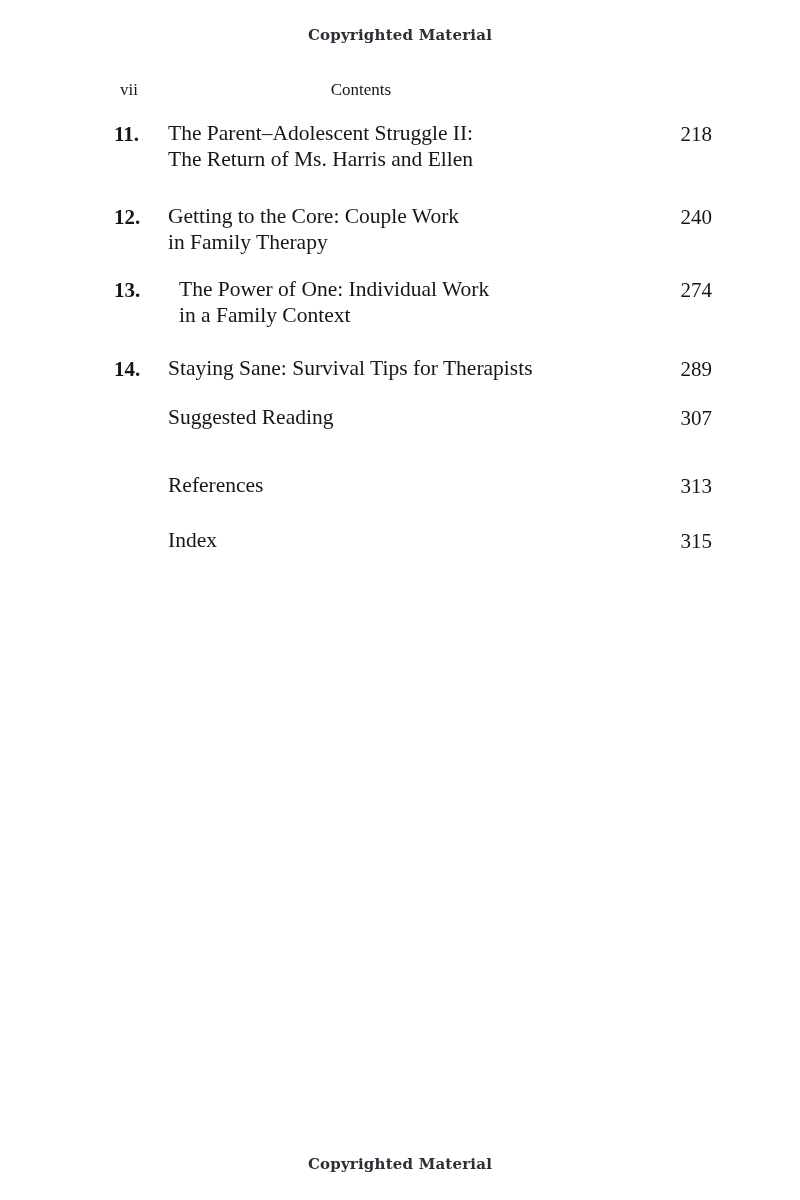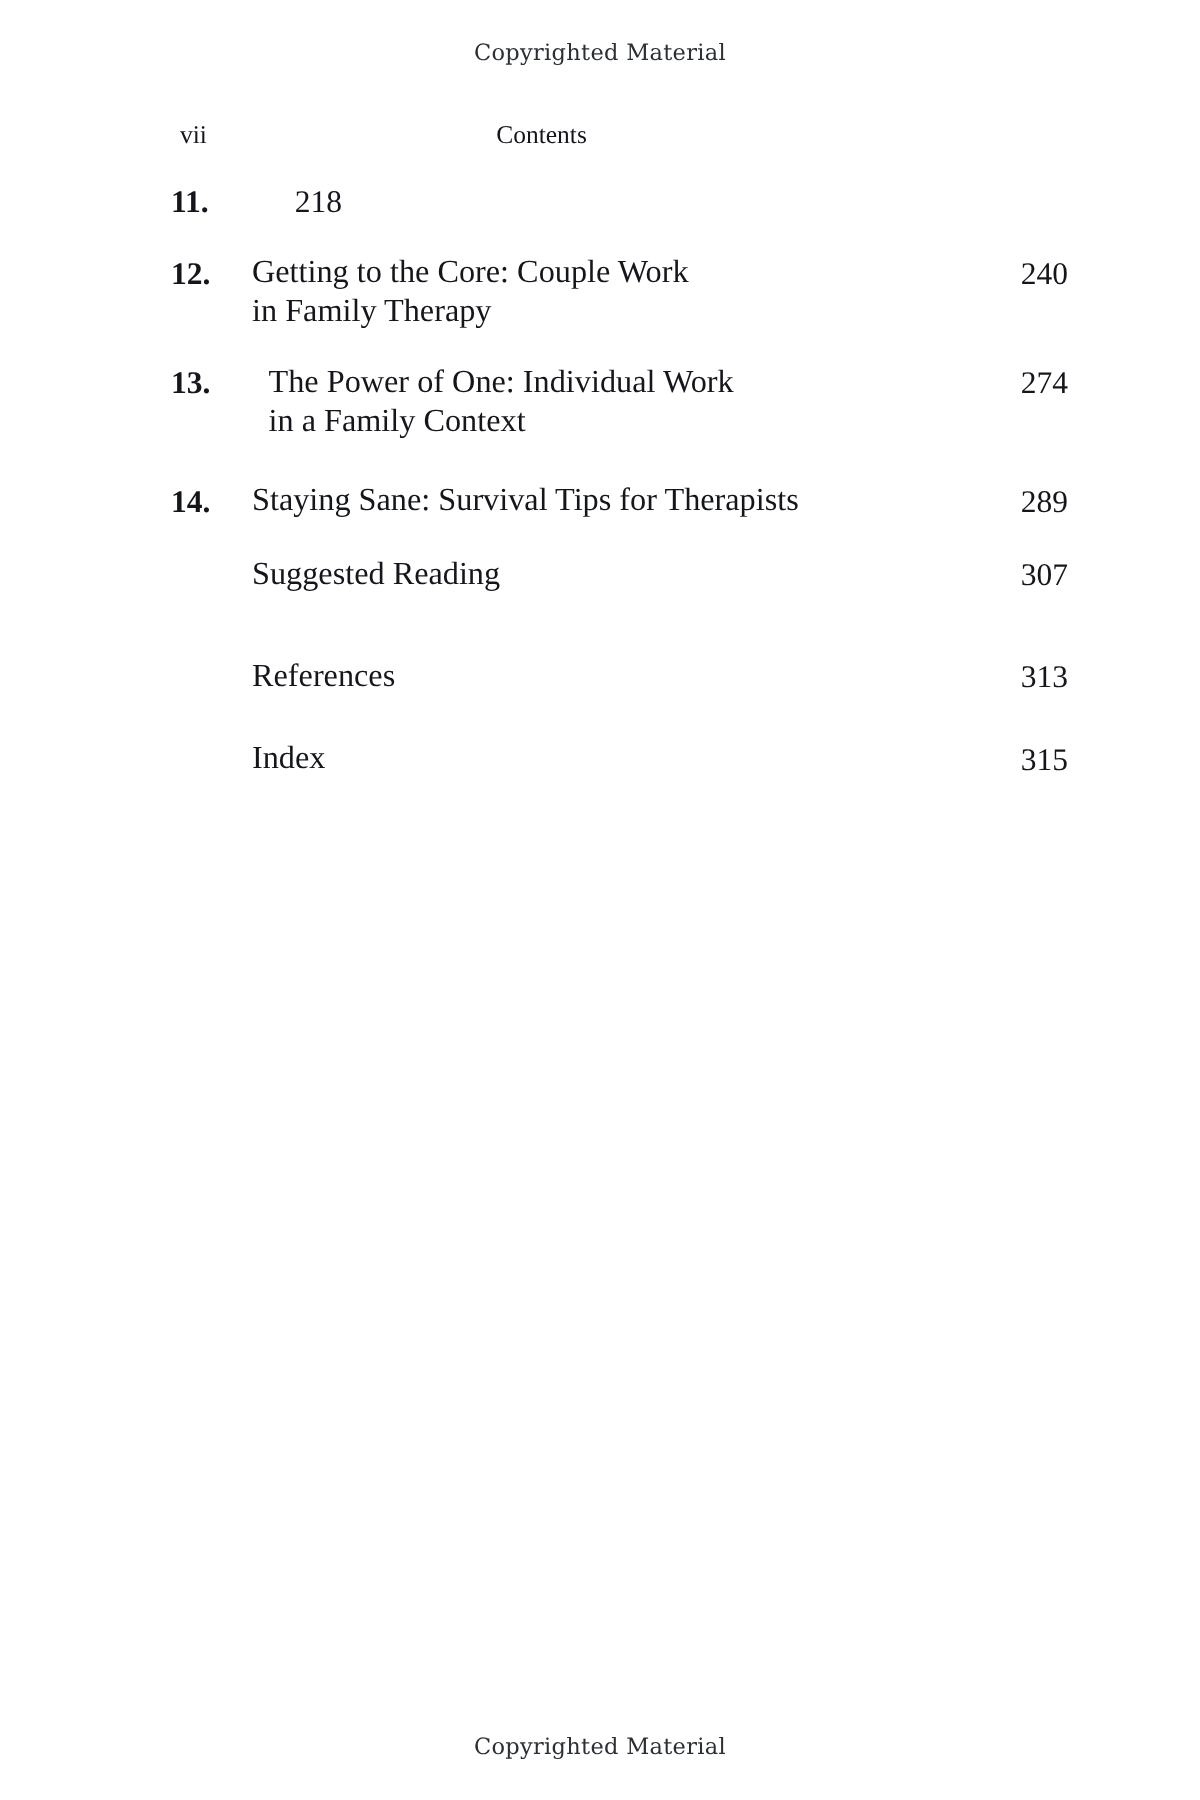"Copyrighted Material" .watermark { font-weight: none -> bold }
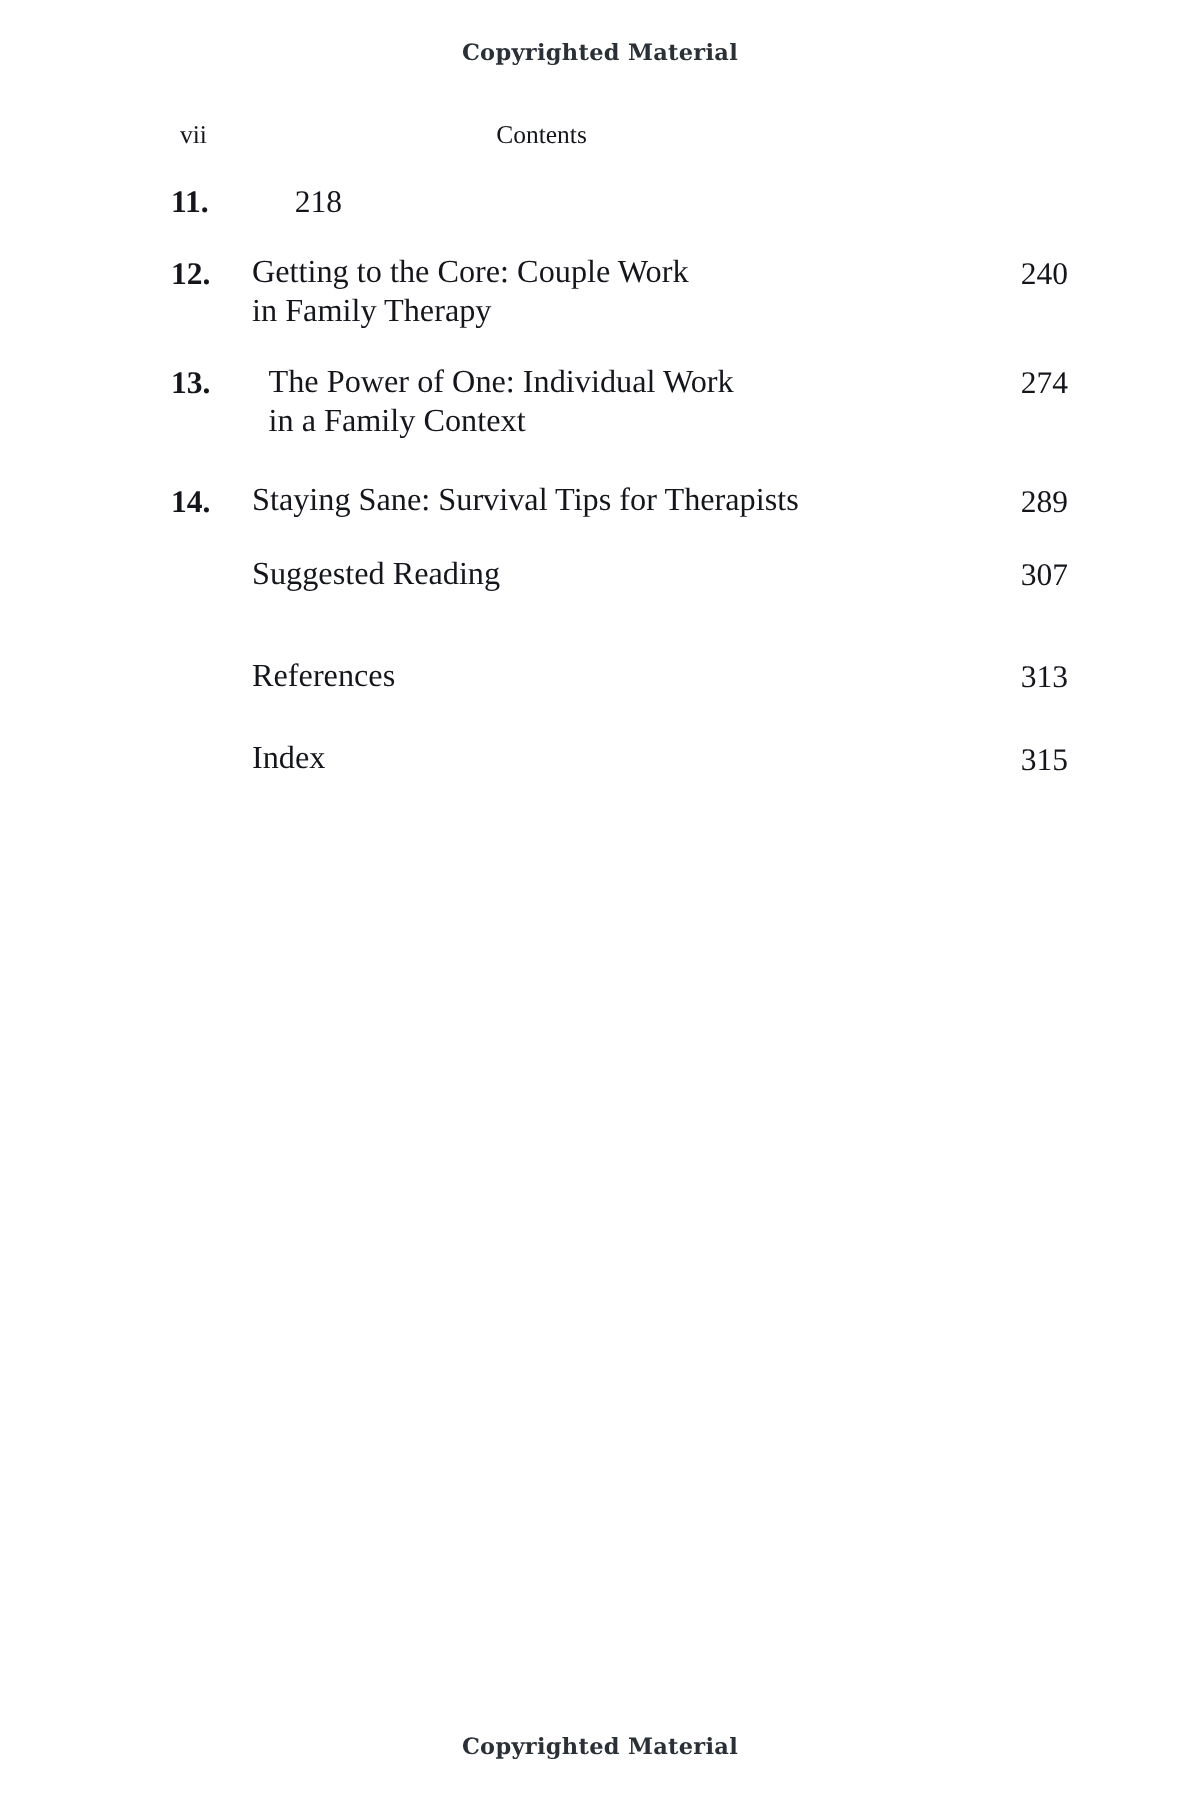"11." .toc-entry.e1 { margin-bottom: 22px -> 32px }
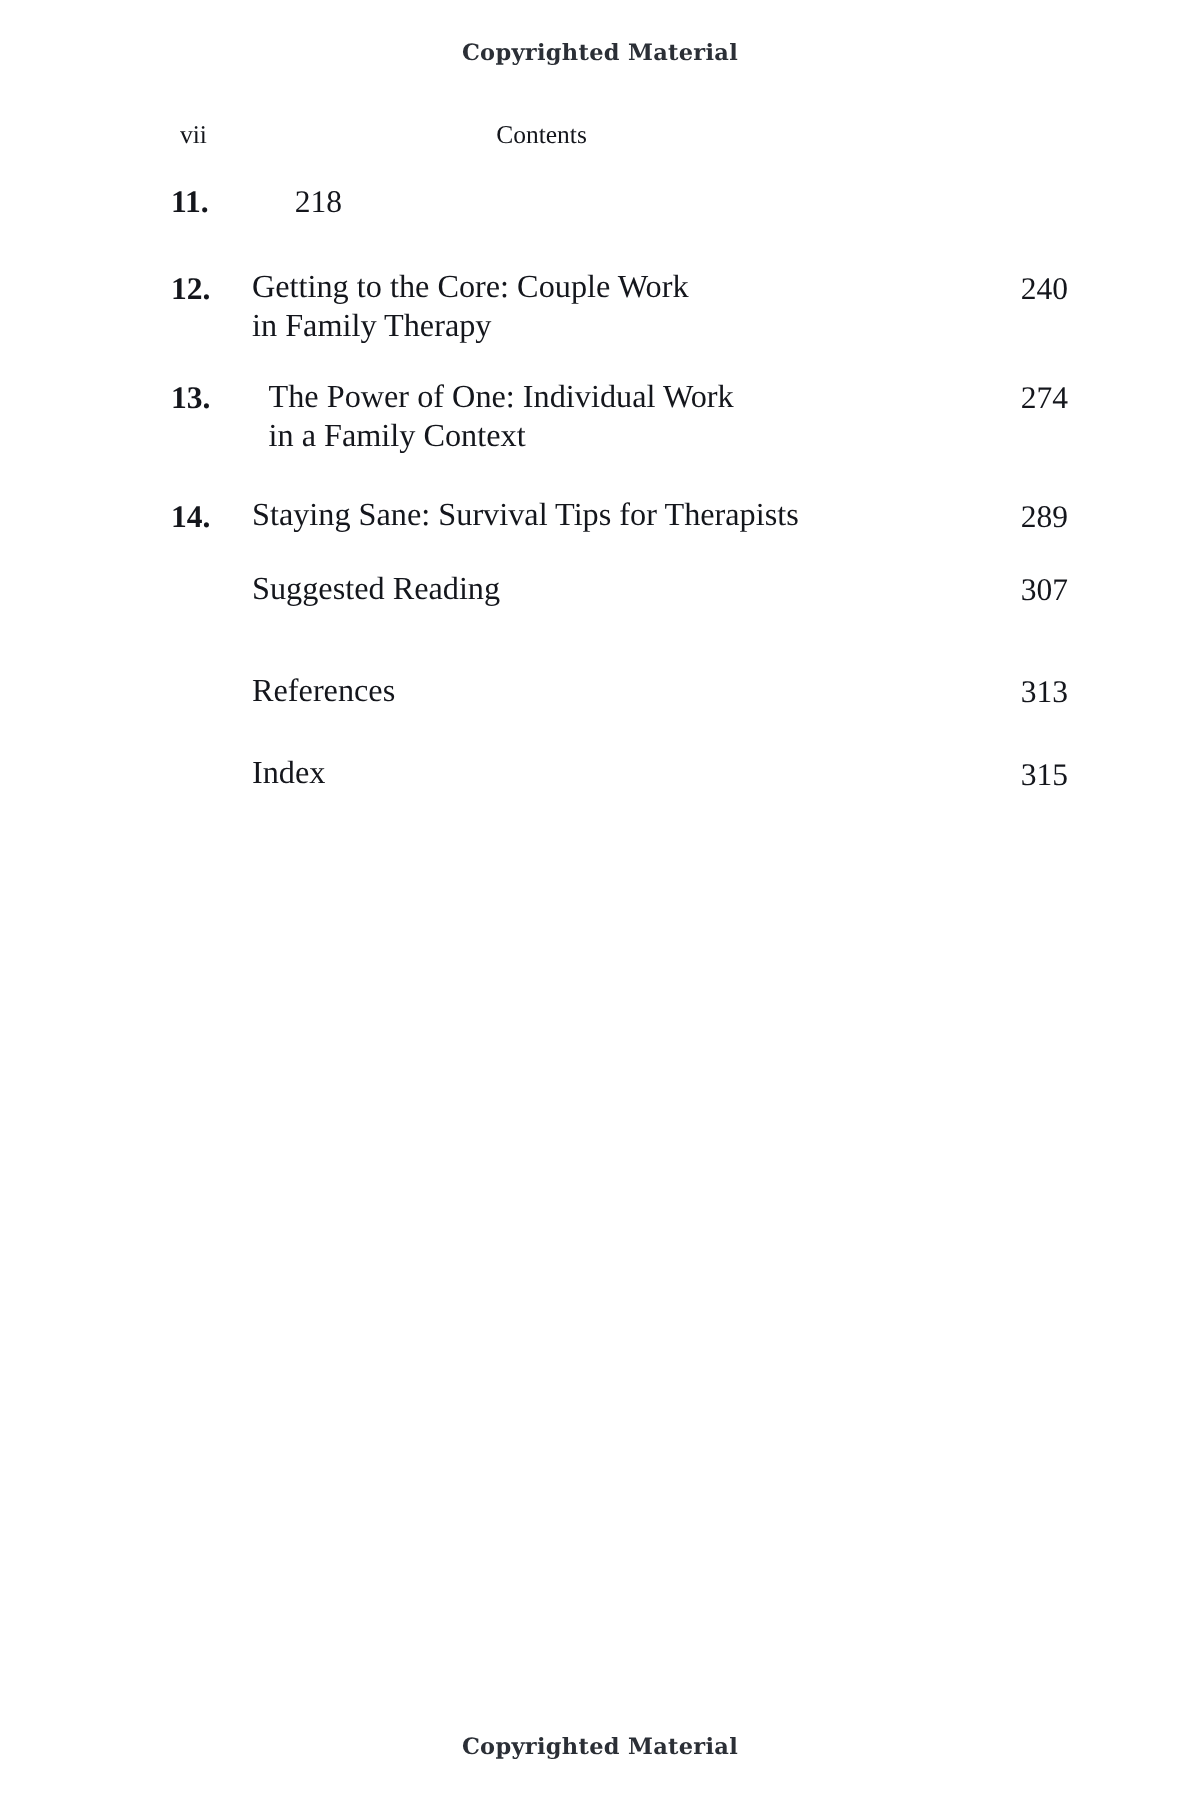"The Parent–Adolescent Struggle II:" div.title { html: none -> <div> <span>The Parent–Adolescent Struggle II:</span> <span>The Return of Ms. Harris and Ellen</span> </div> }
